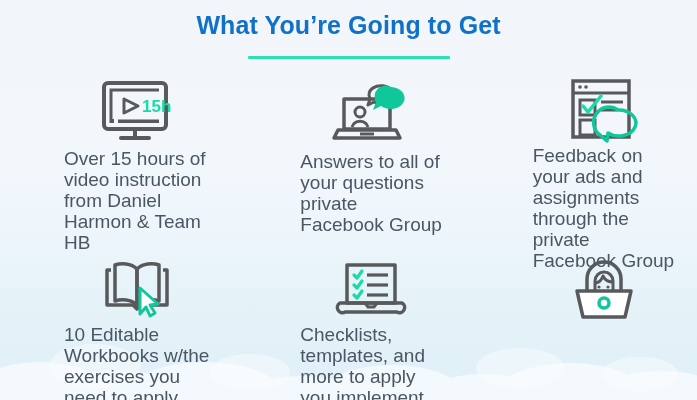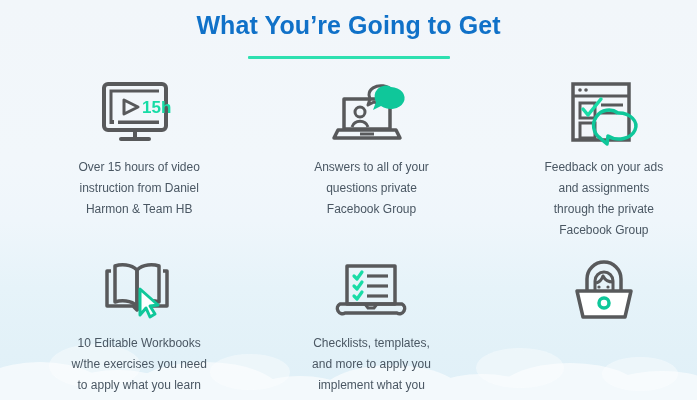"Over 15 hours of video" .caption { font-size: 12px -> 19px; margin: 6px -> 0; text-align: center -> none }
